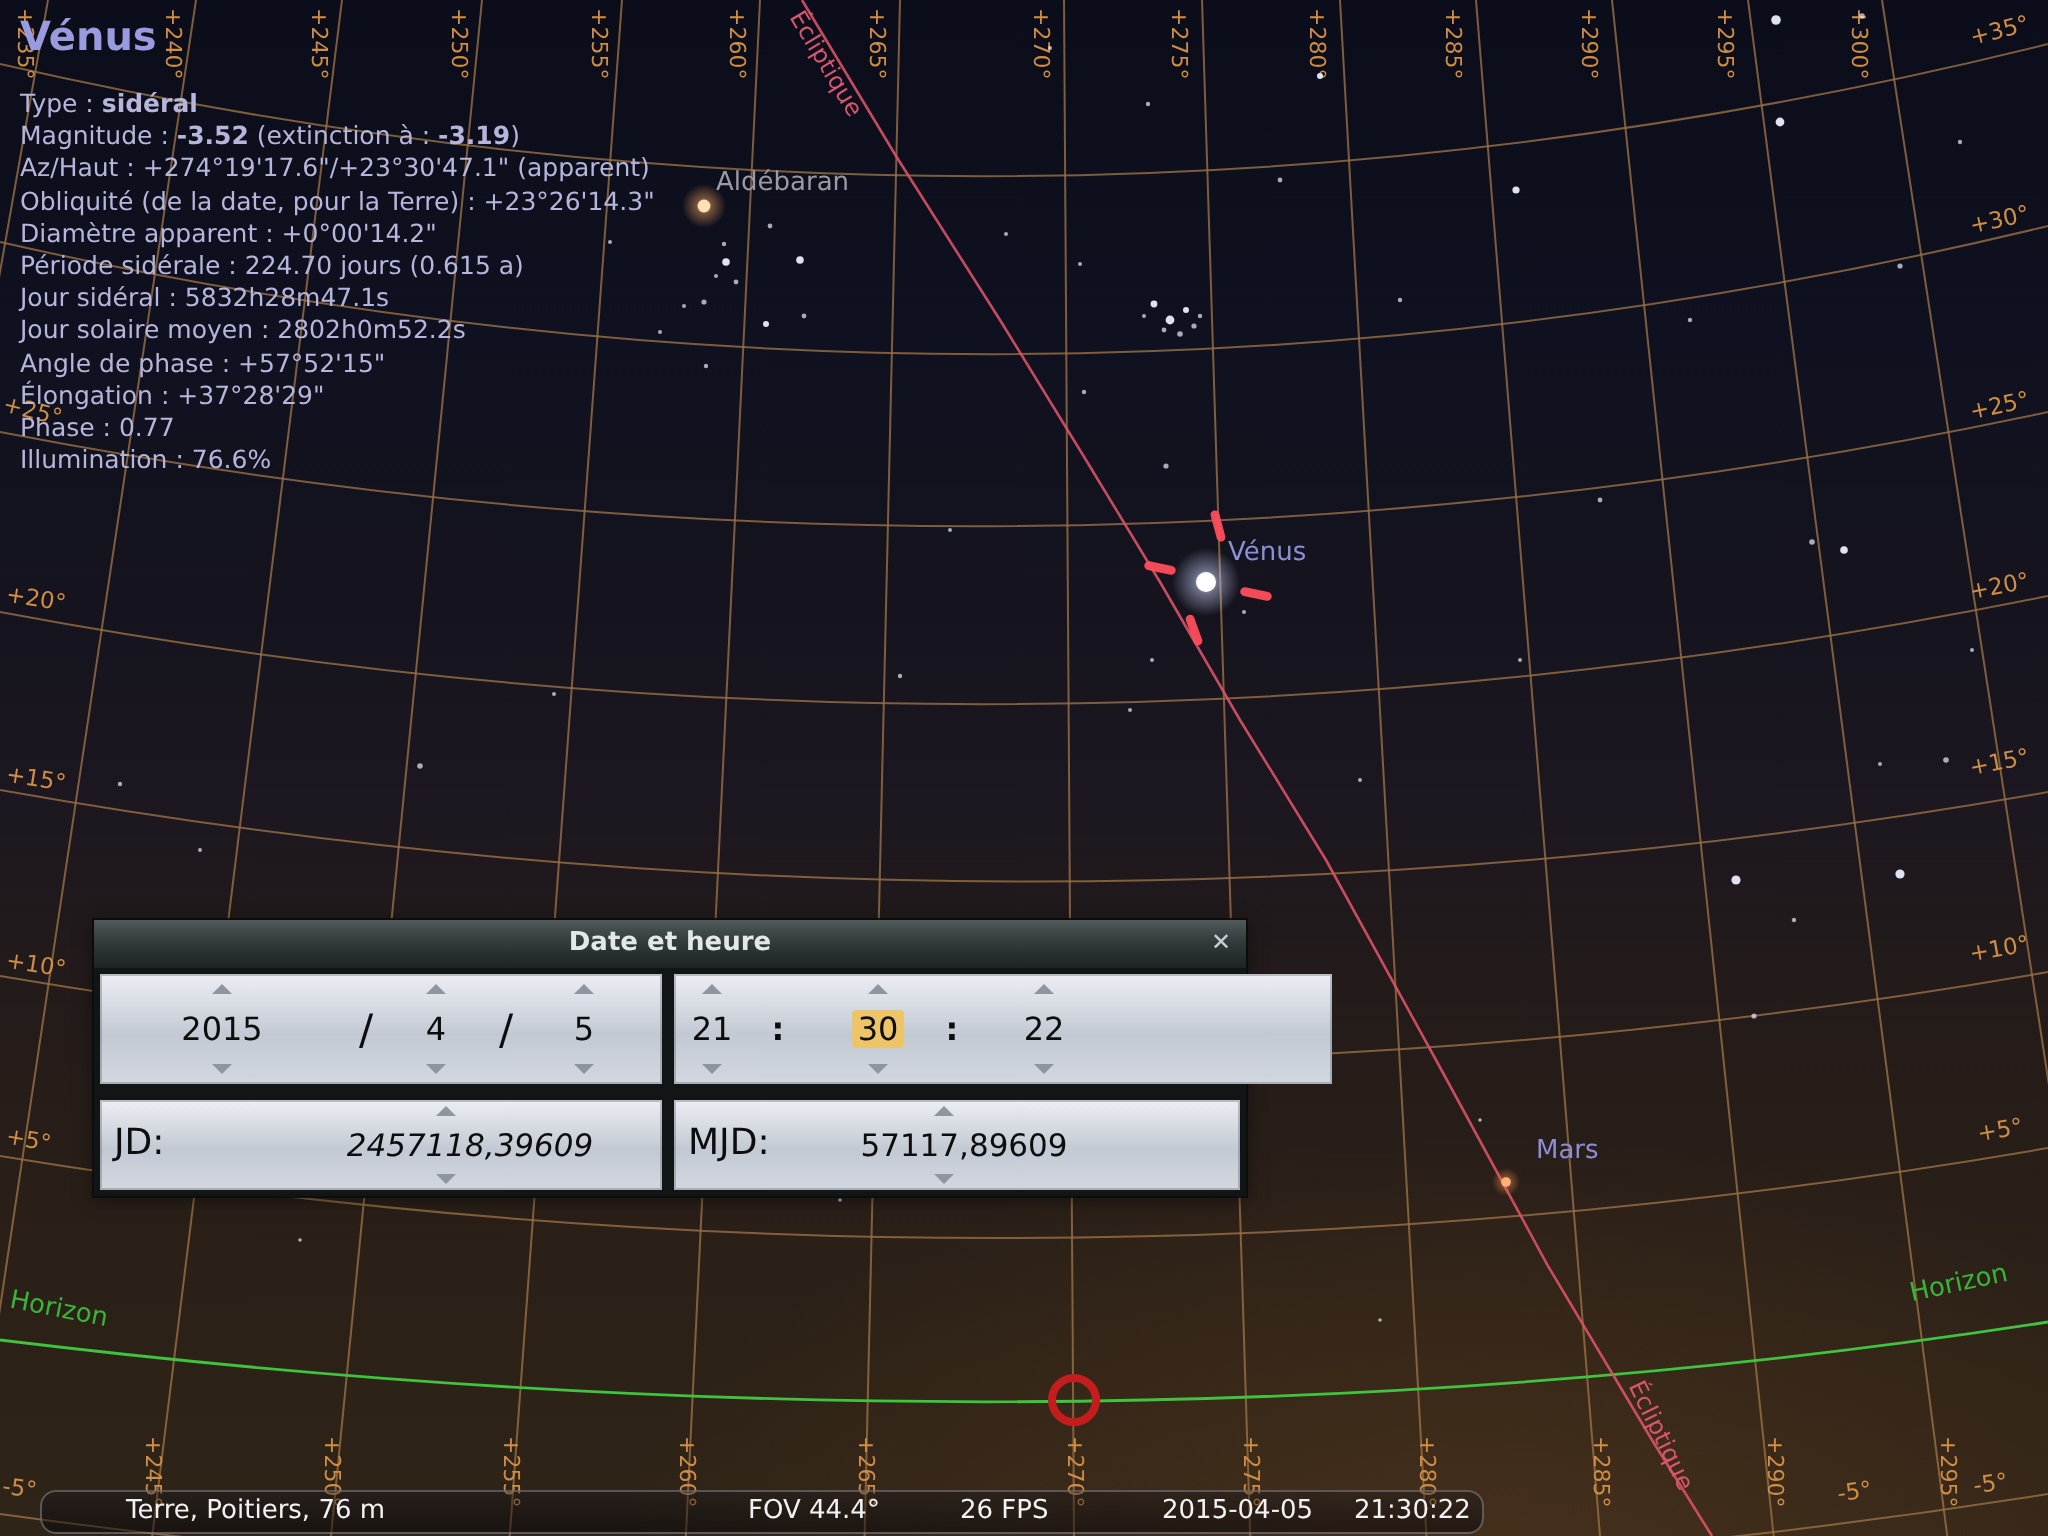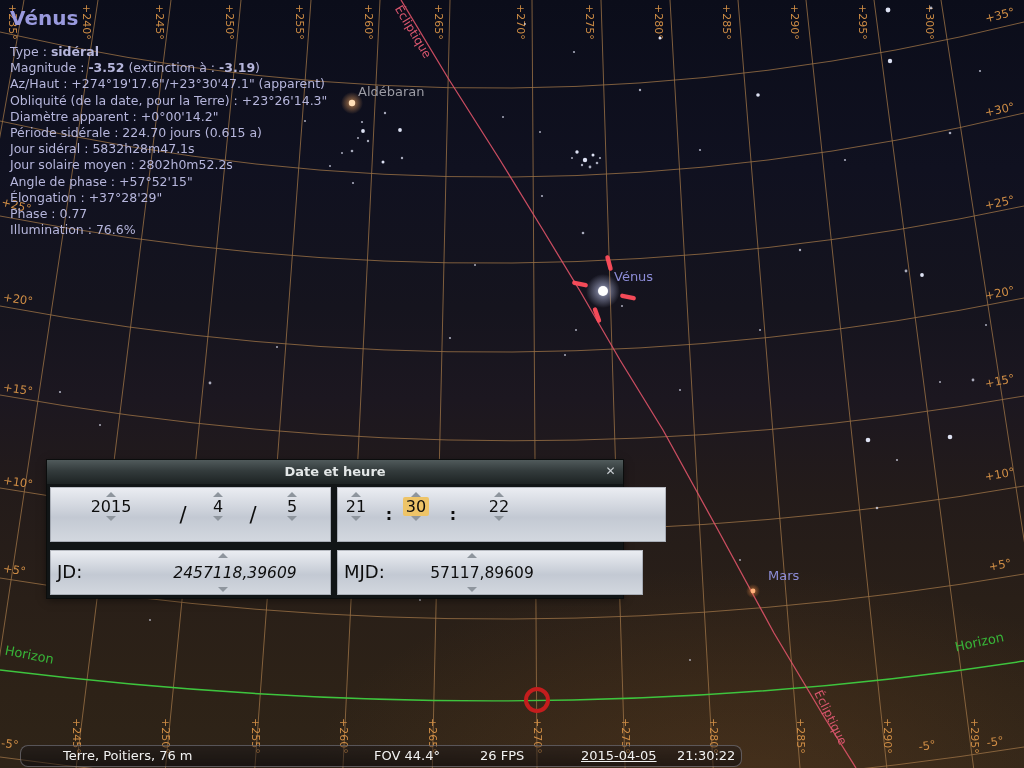"2015" .spin { justify-content: none -> space-between }
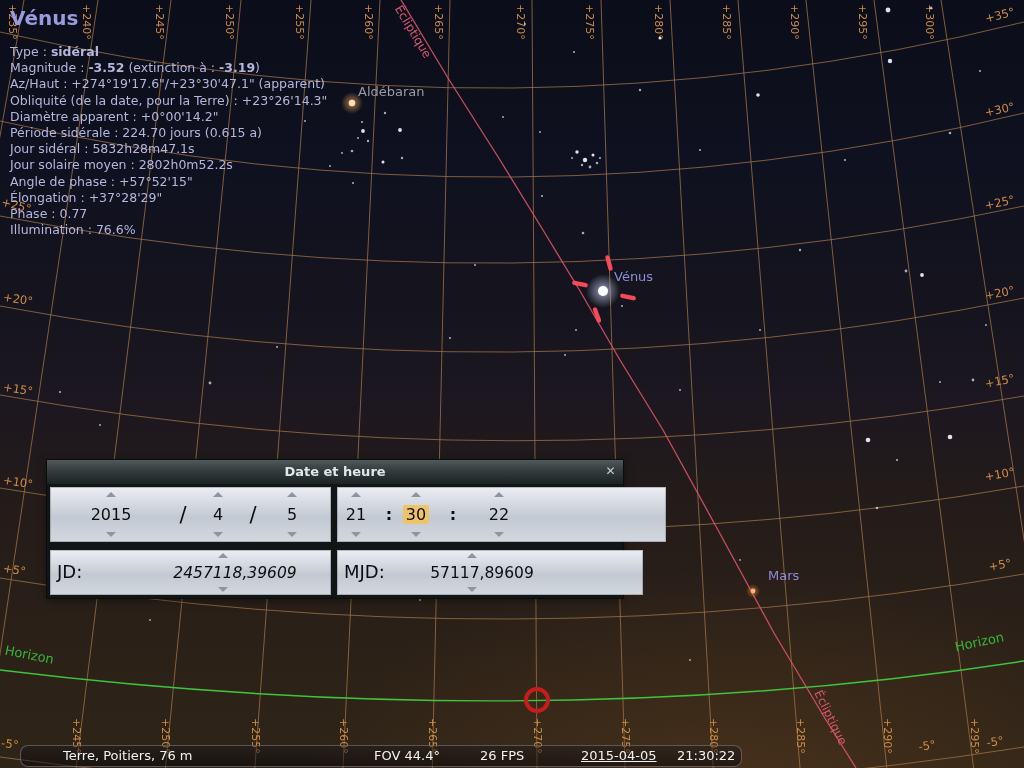"30" div.spin { margin-left: none -> 23px }
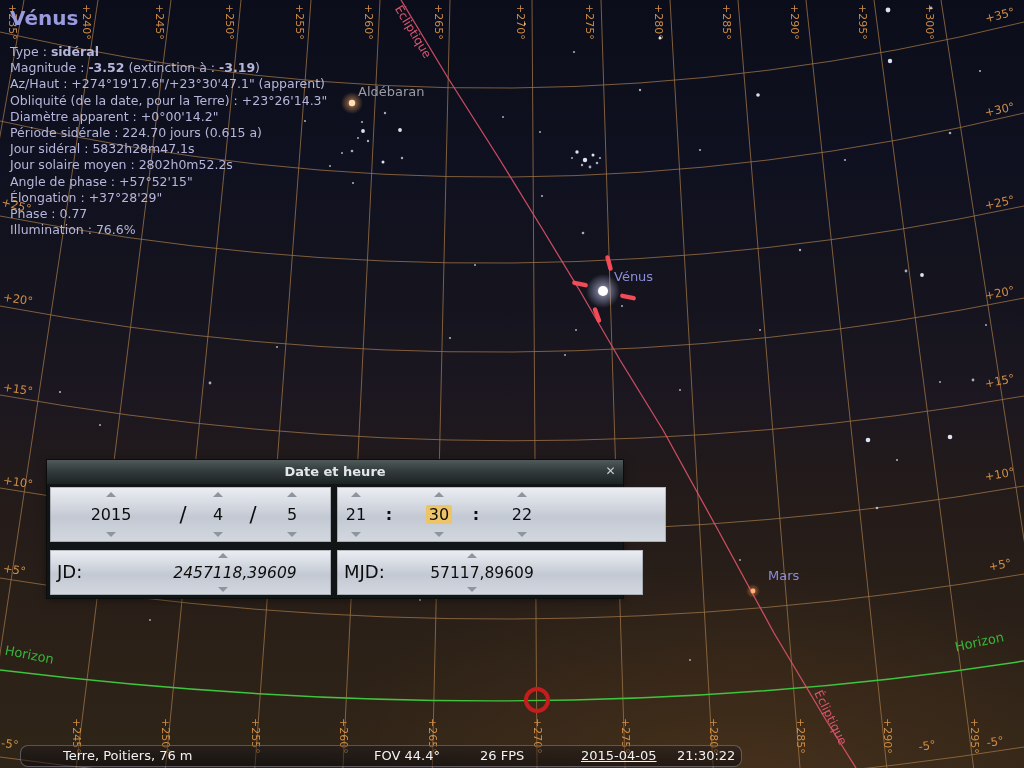"MJD:" #box-mjd { width: 306px -> 283px }
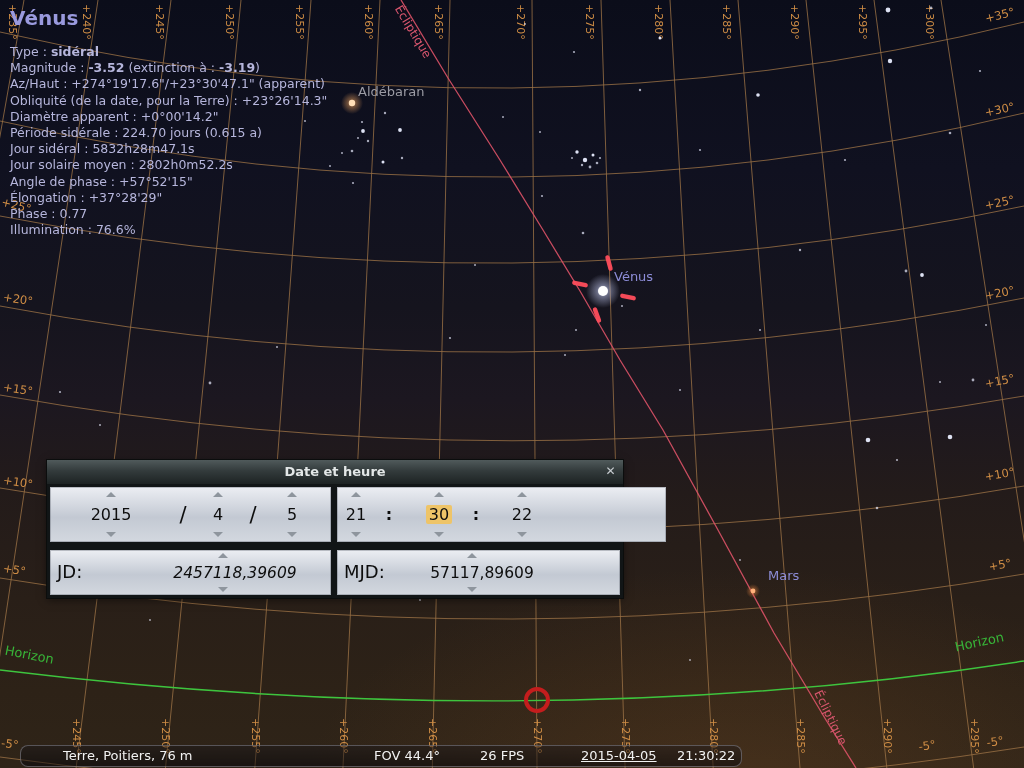"2015-04-05" span { text-decoration: underline -> none }
